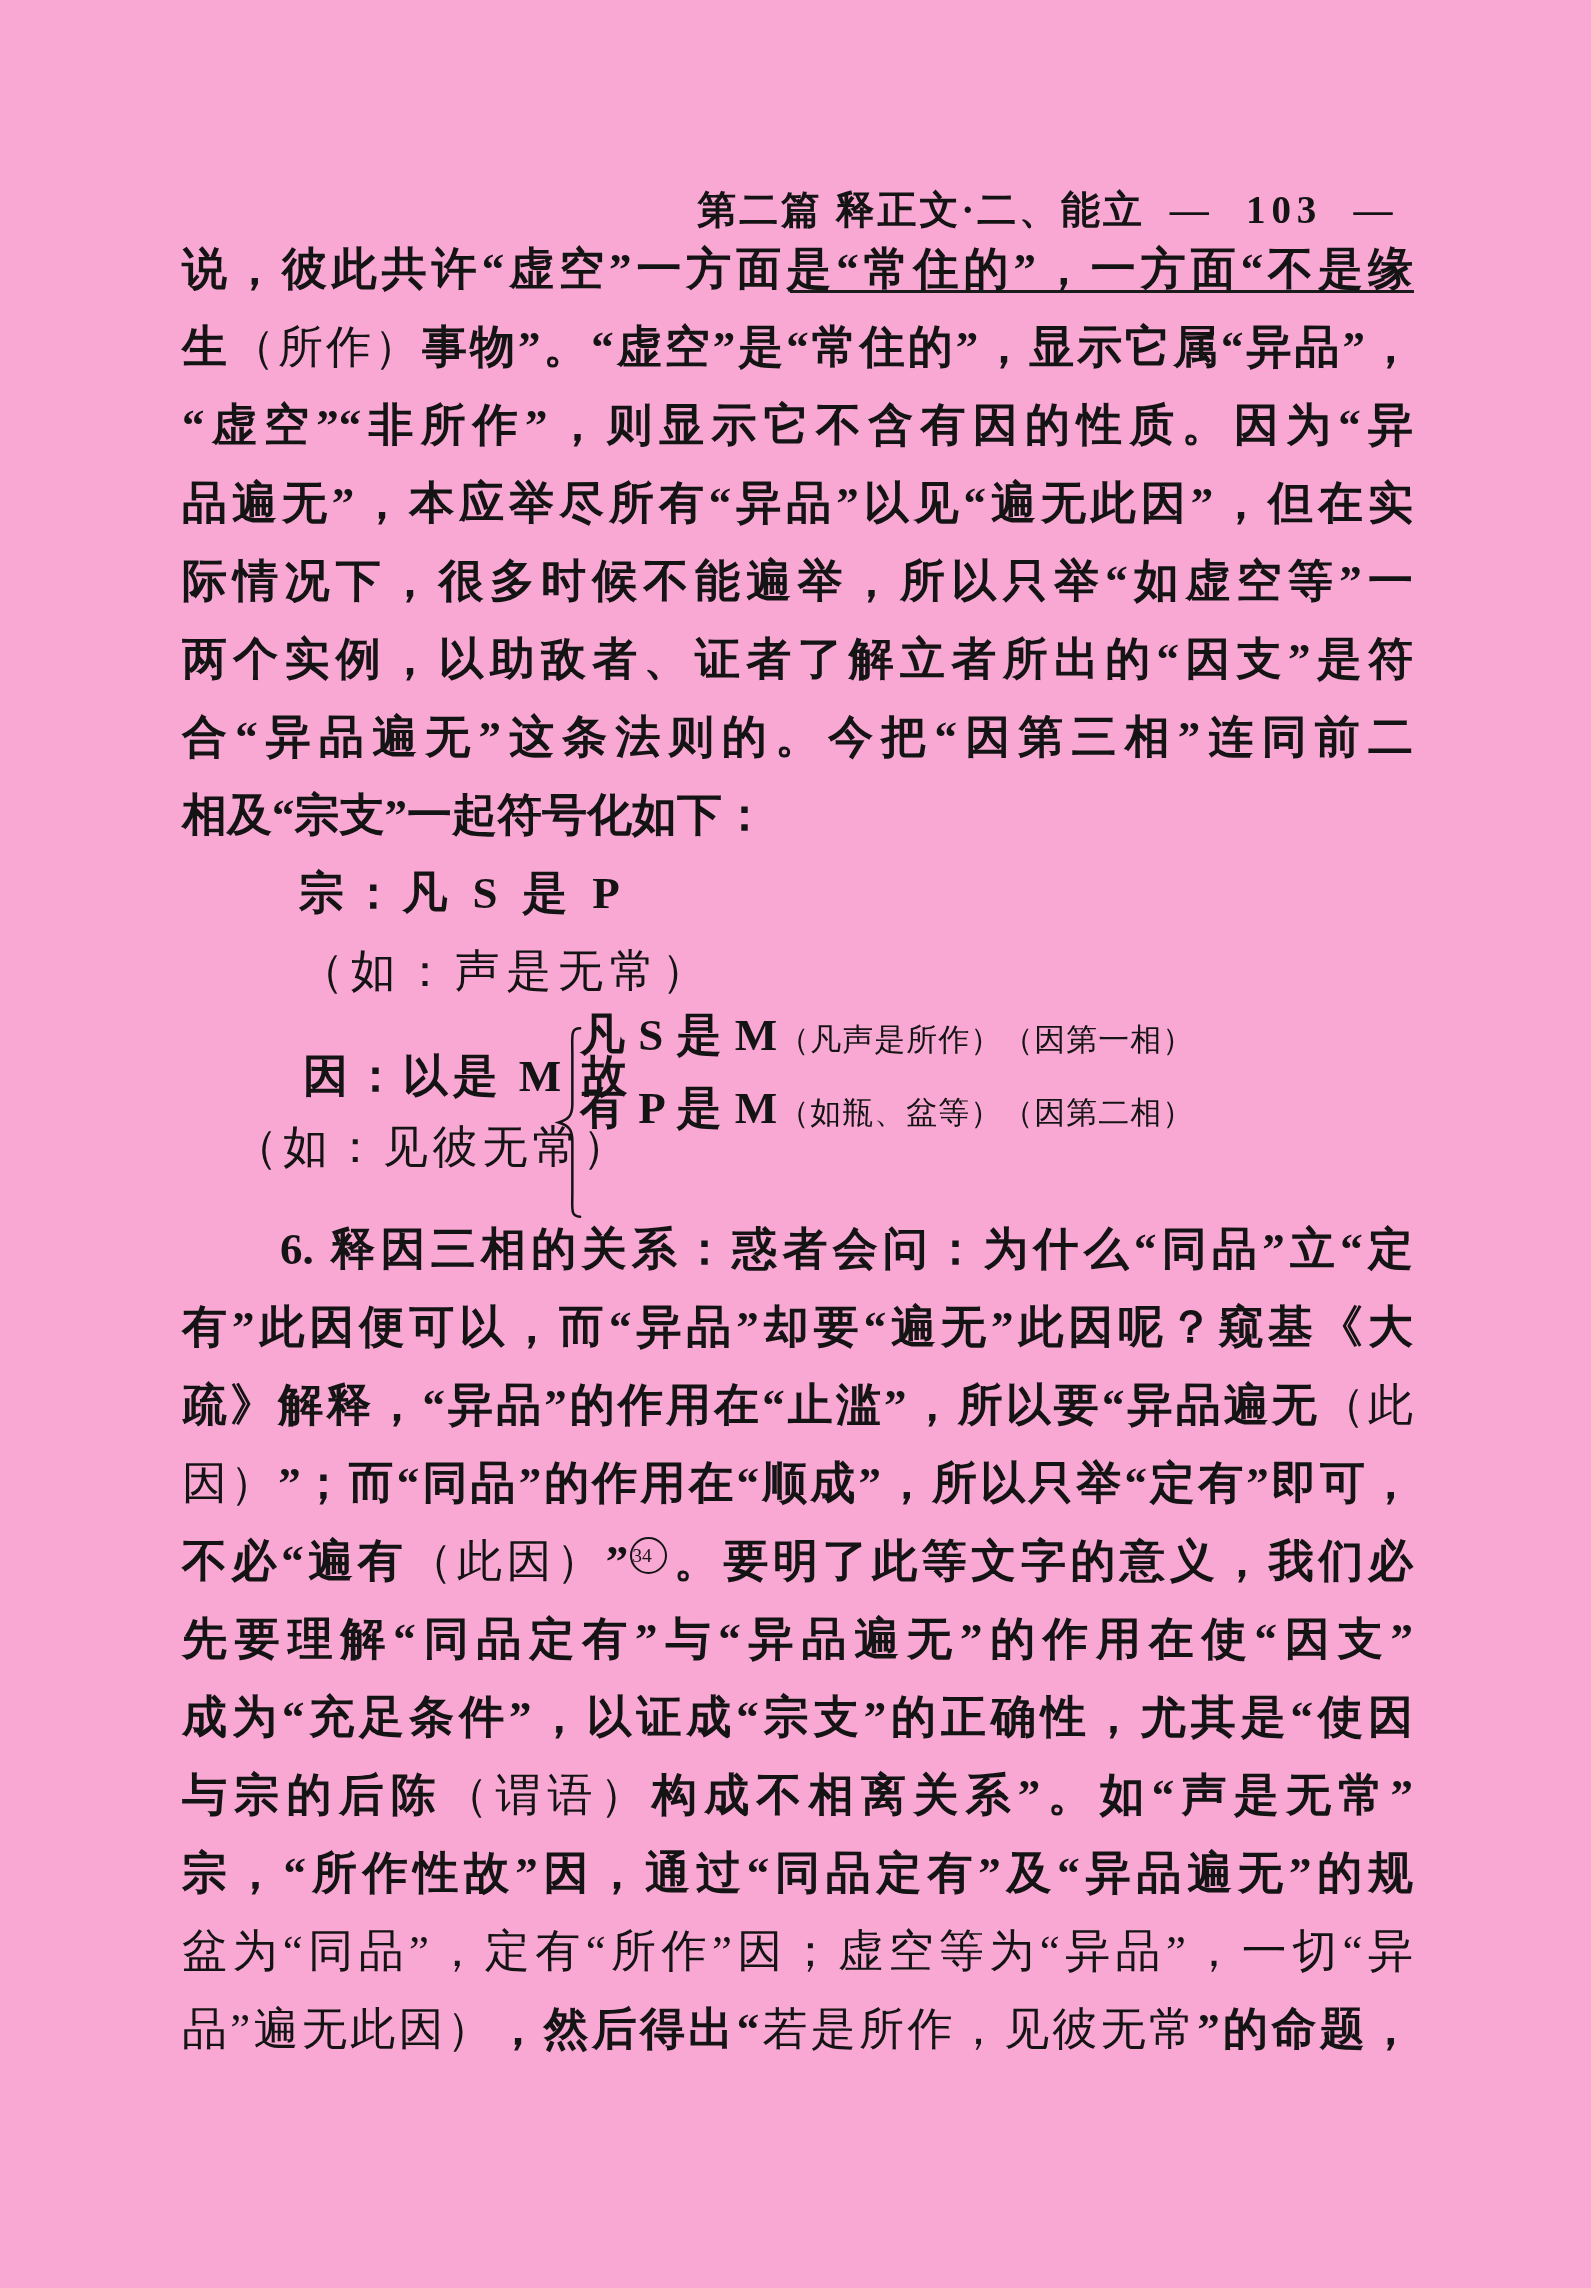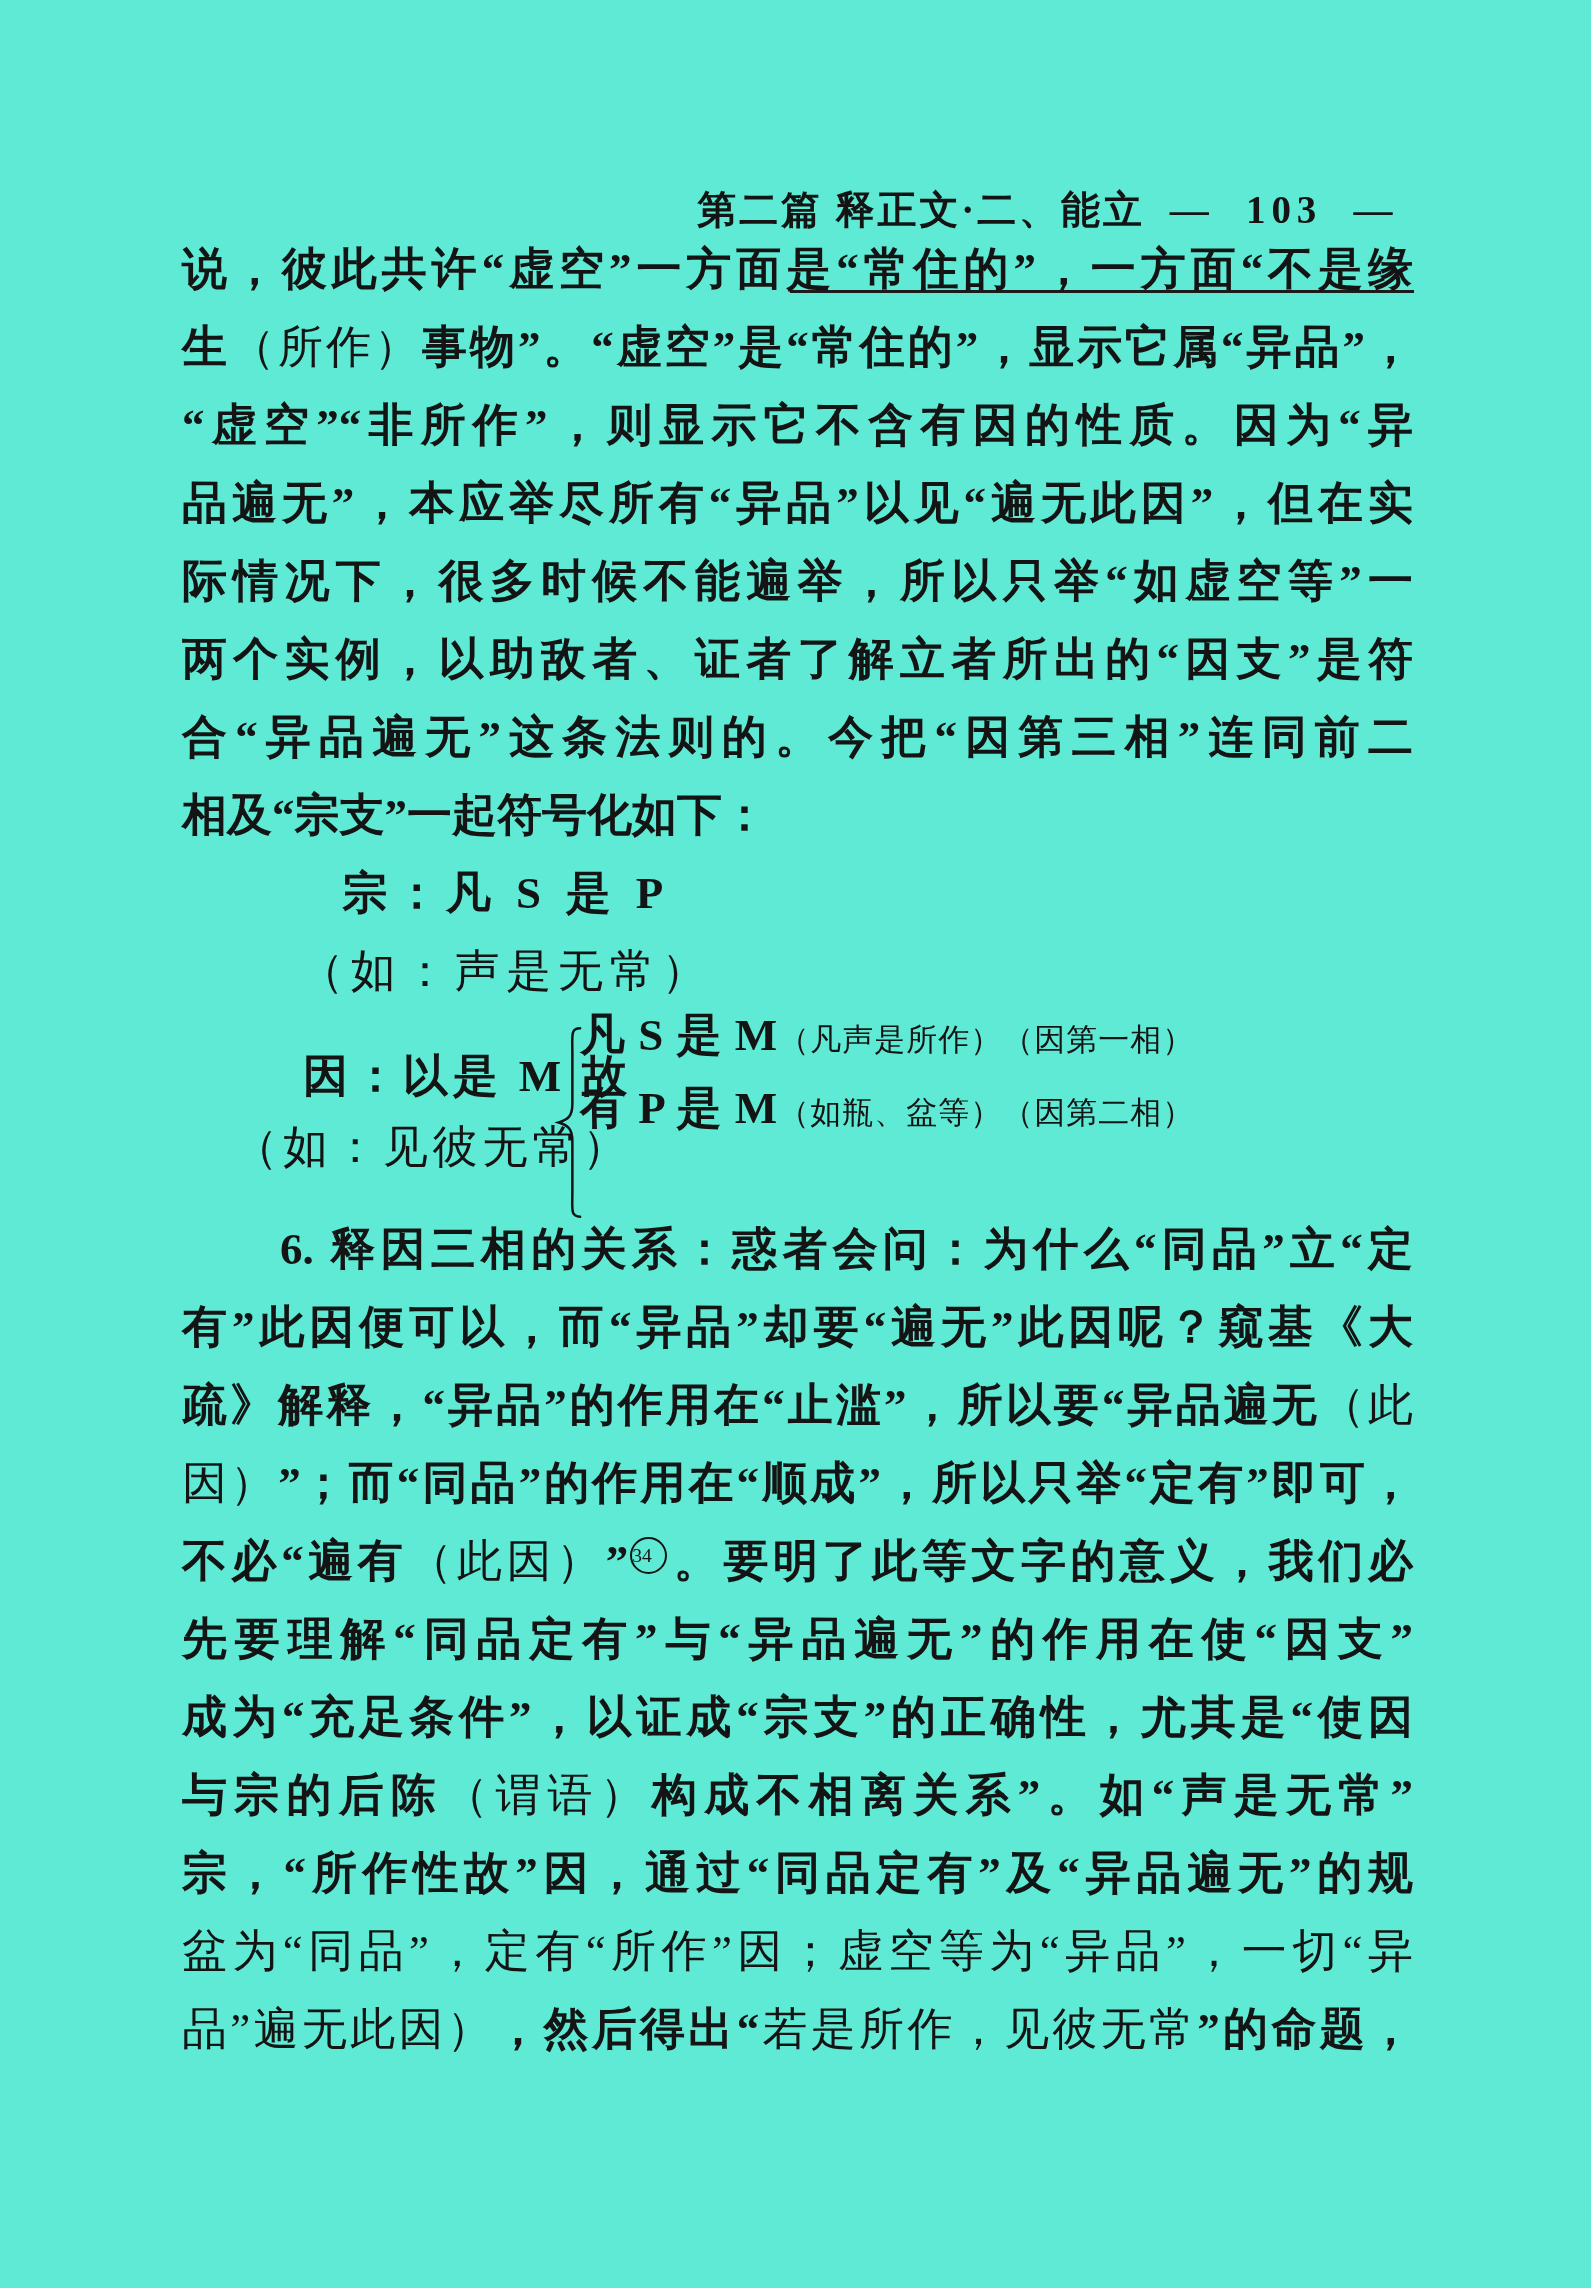"第二篇 释正文·二、能立 — 103 —" .page { background: #5eead4 -> #f9a8d4 }
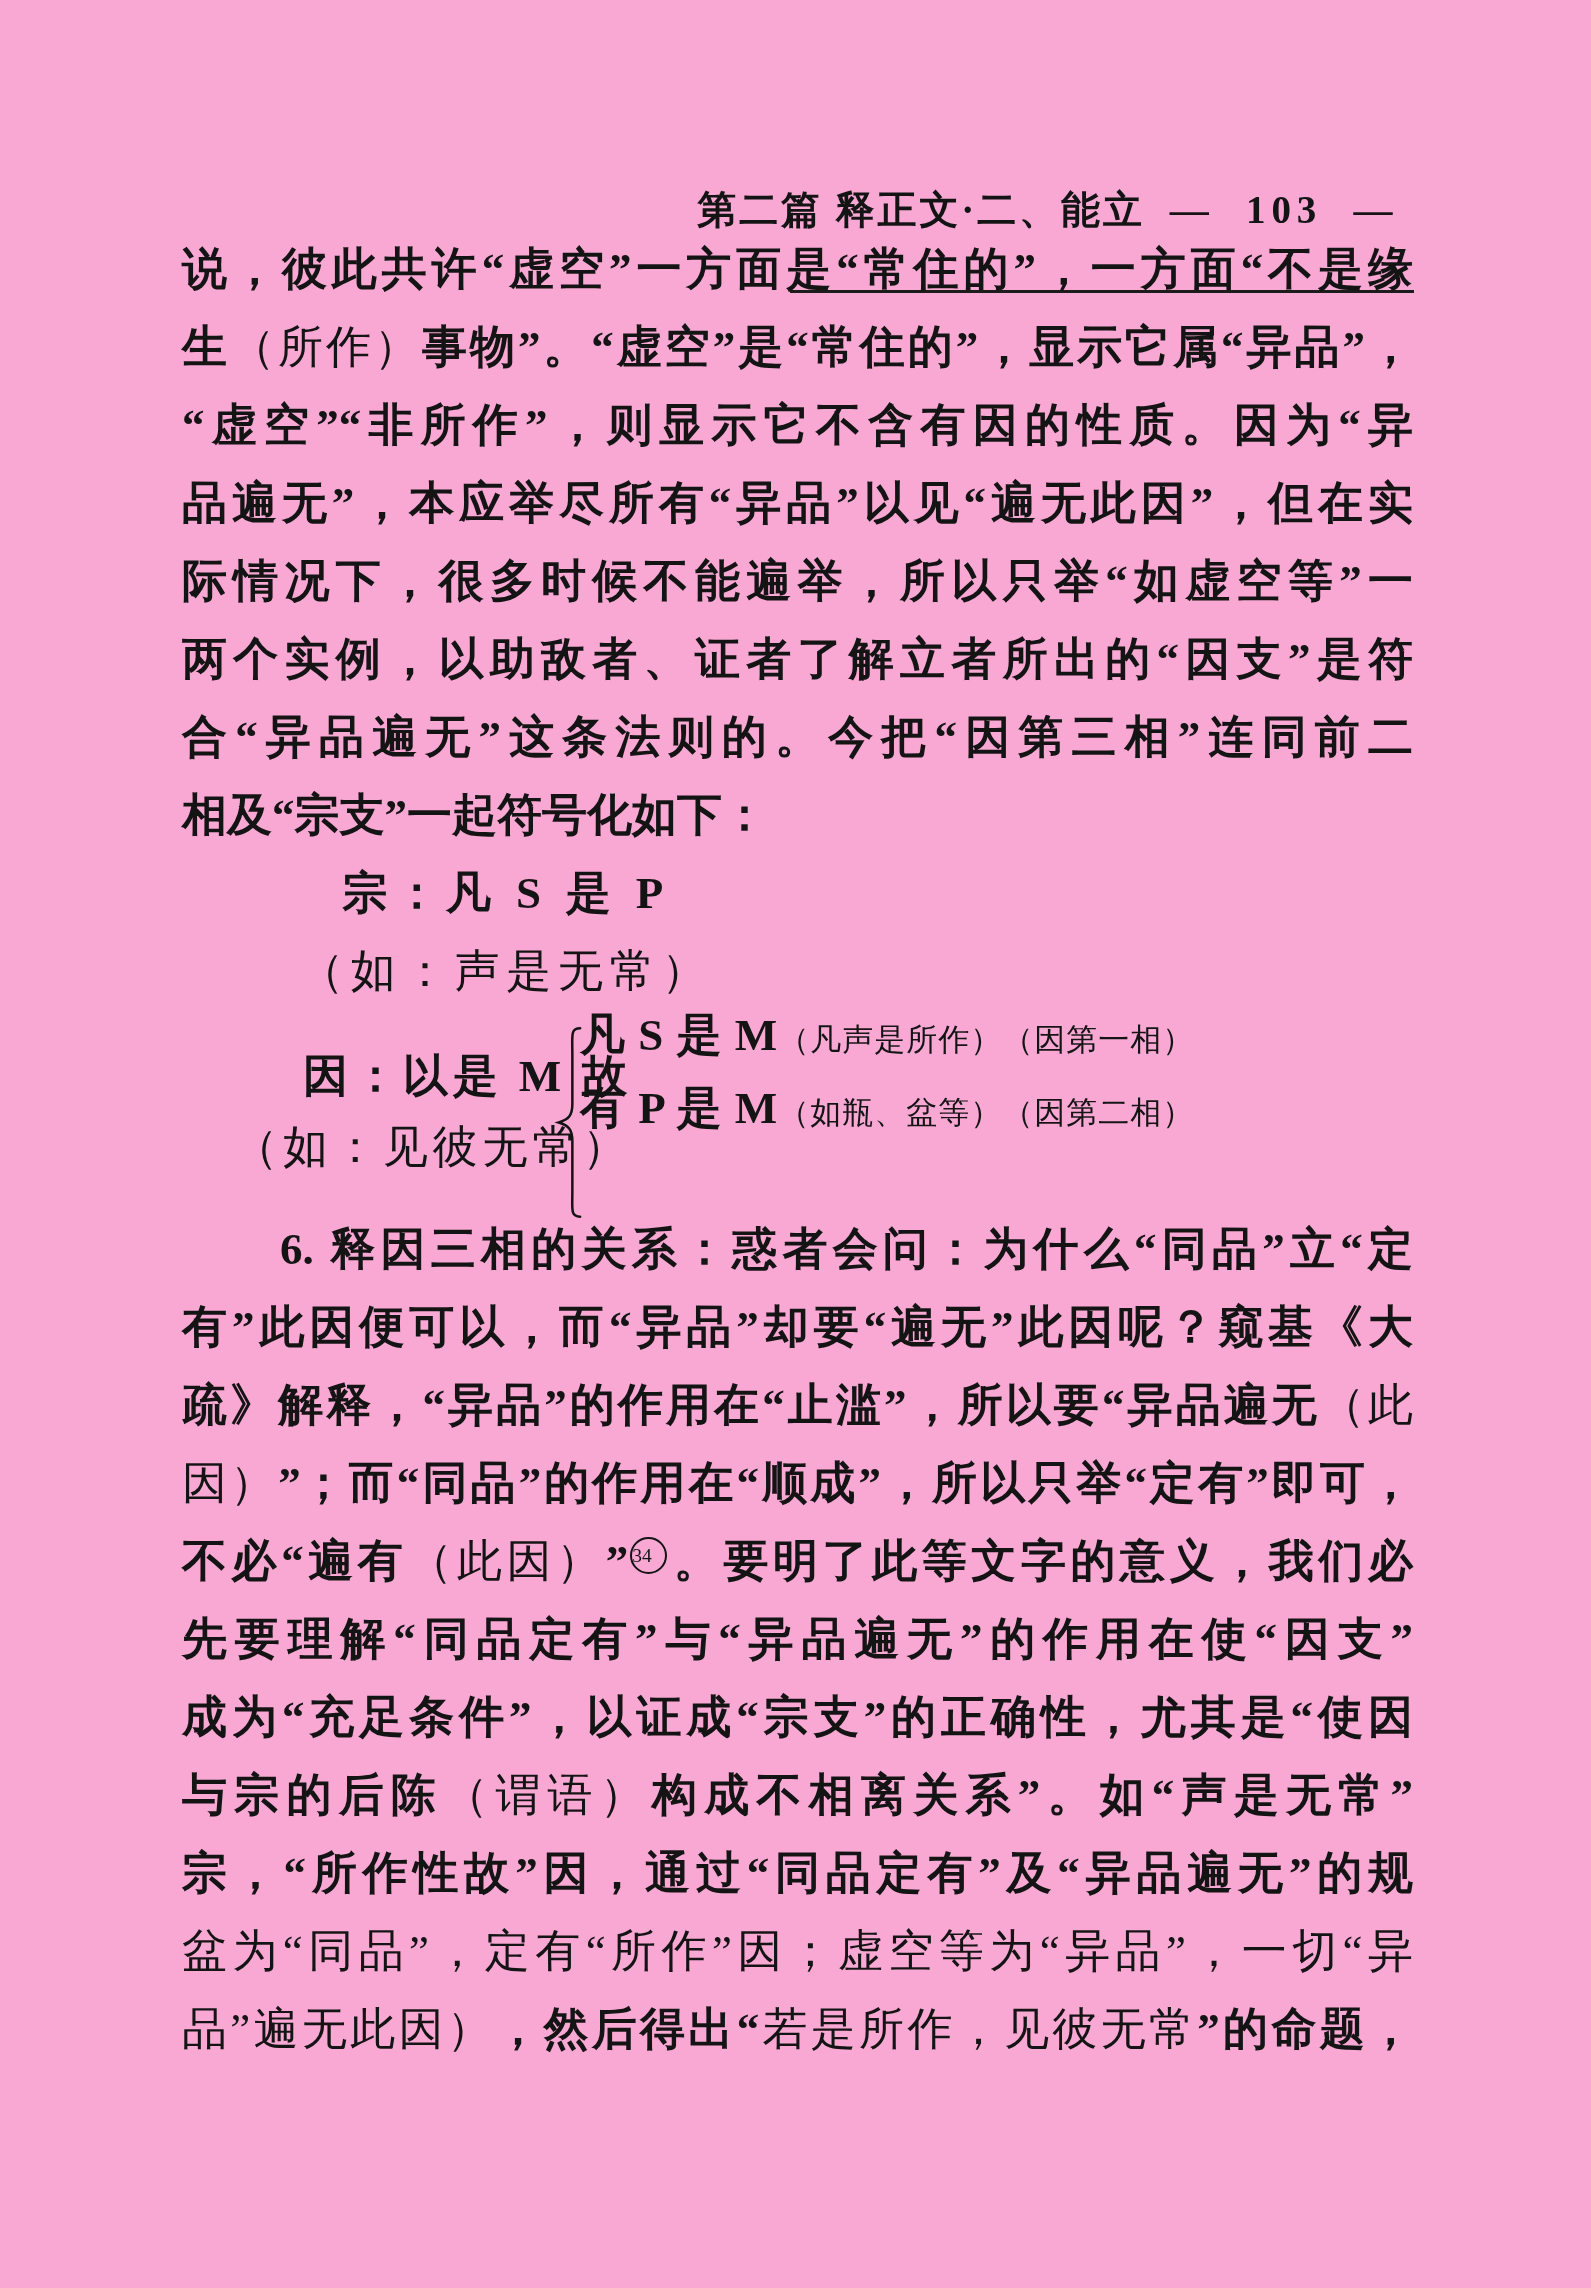"宗：凡 S 是 P" .display-lines .line { text-align: center -> none }
